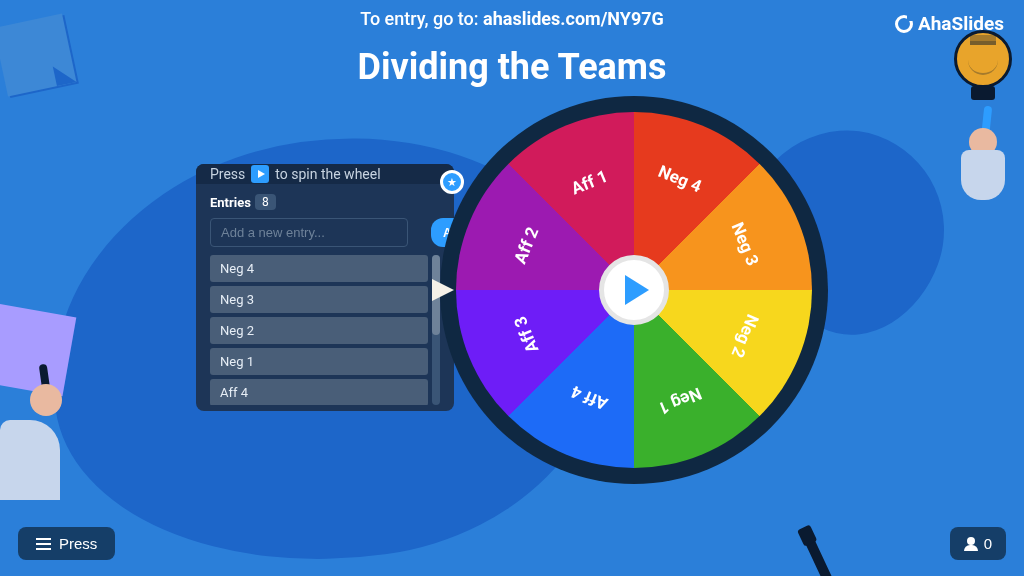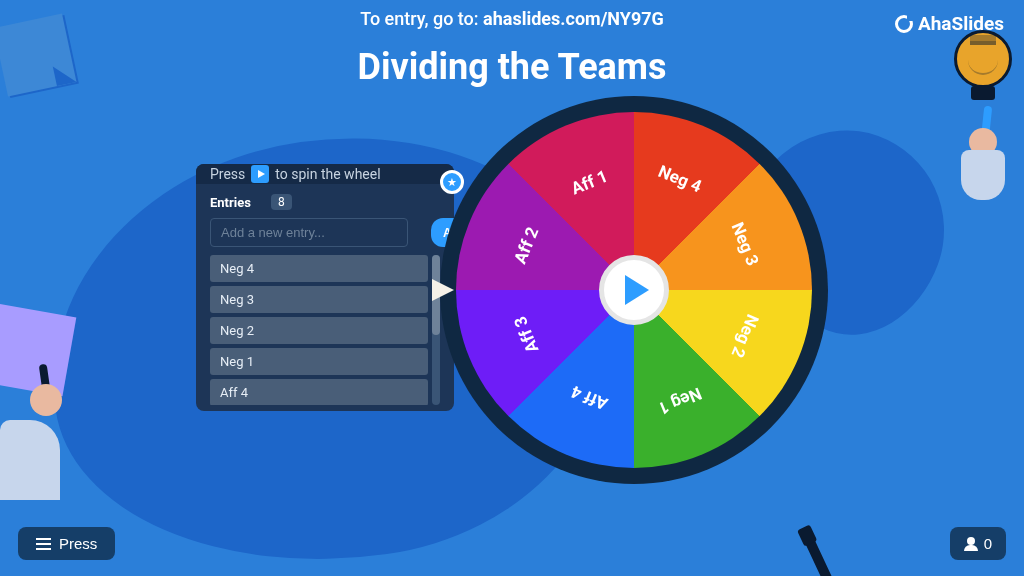"Entries" .entries-header { gap: 20px -> 4px }
